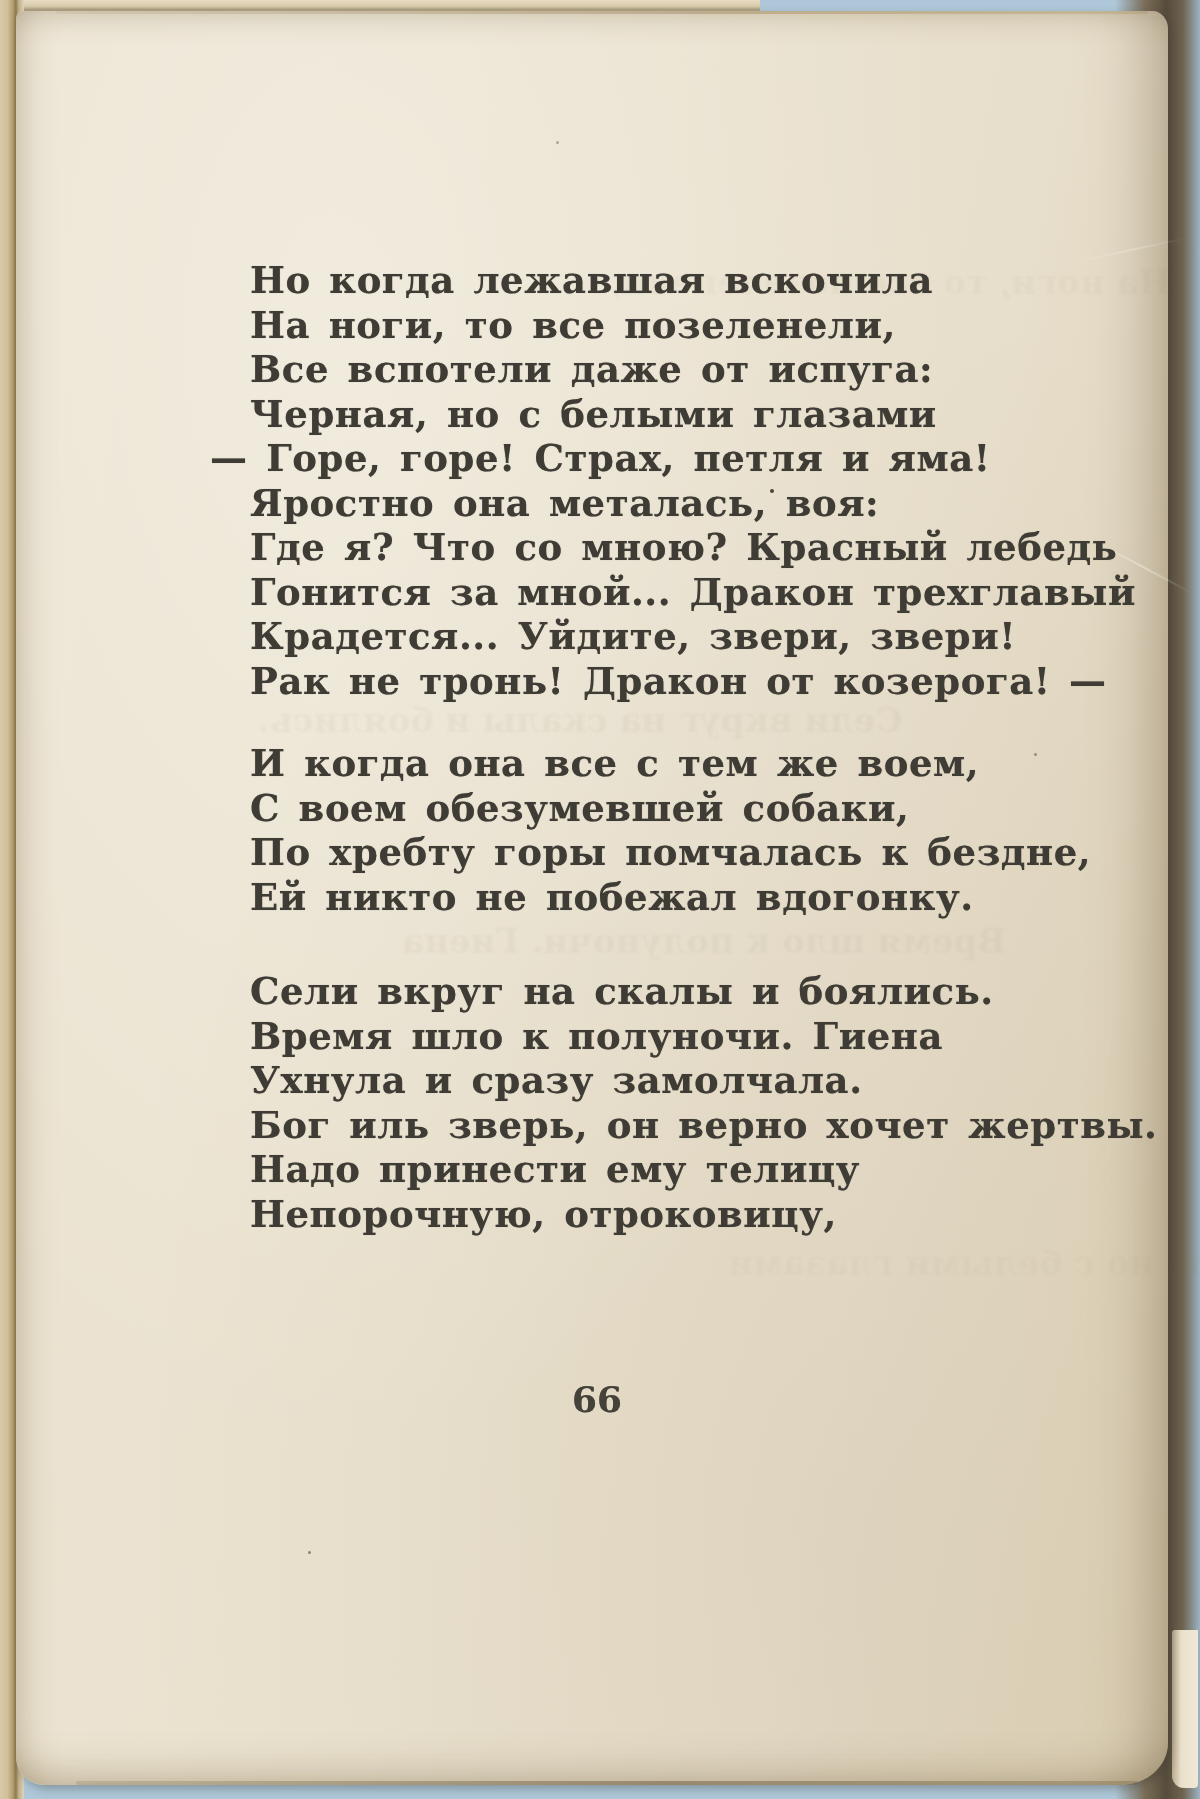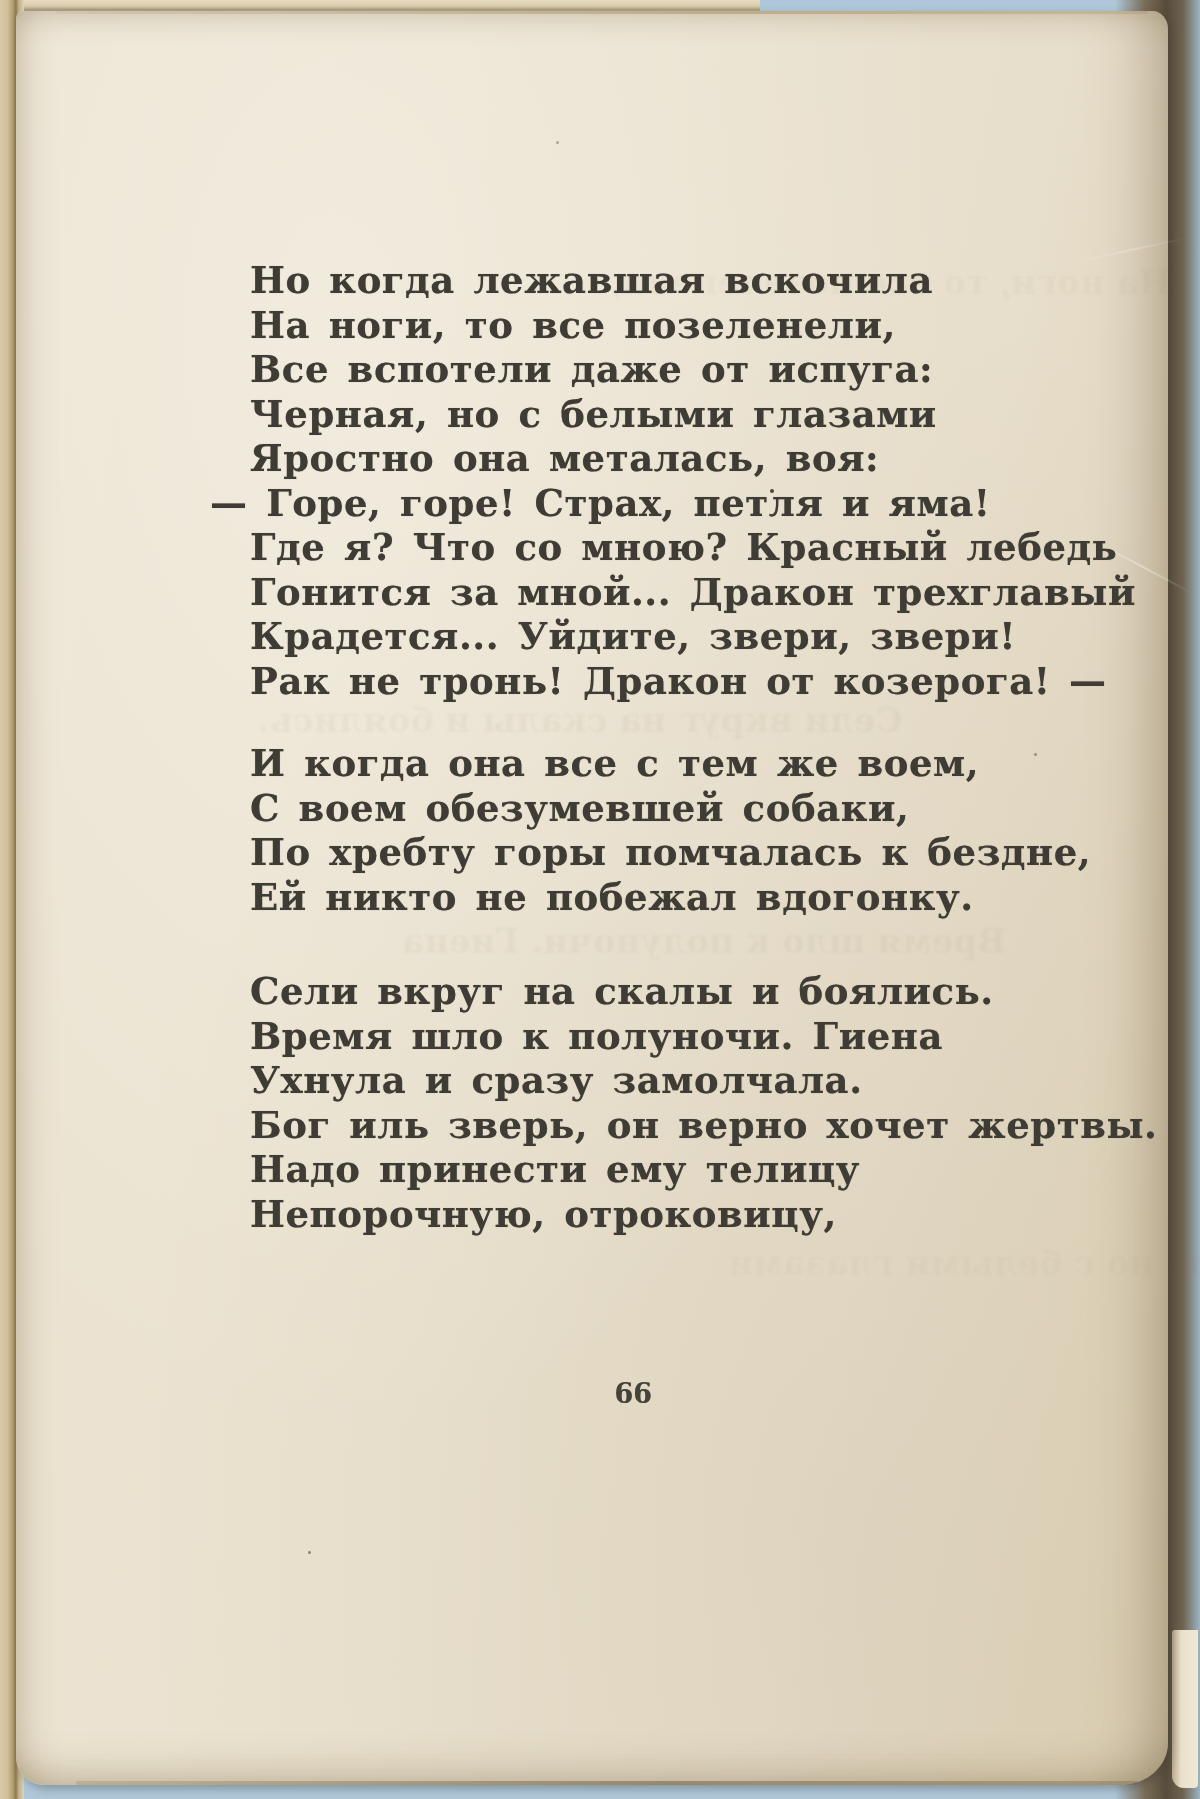"Яростно она металась, воя:" div.line { order: before "— Горе, горе! Страх, петля" -> after "— Горе, горе! Страх, петля" }
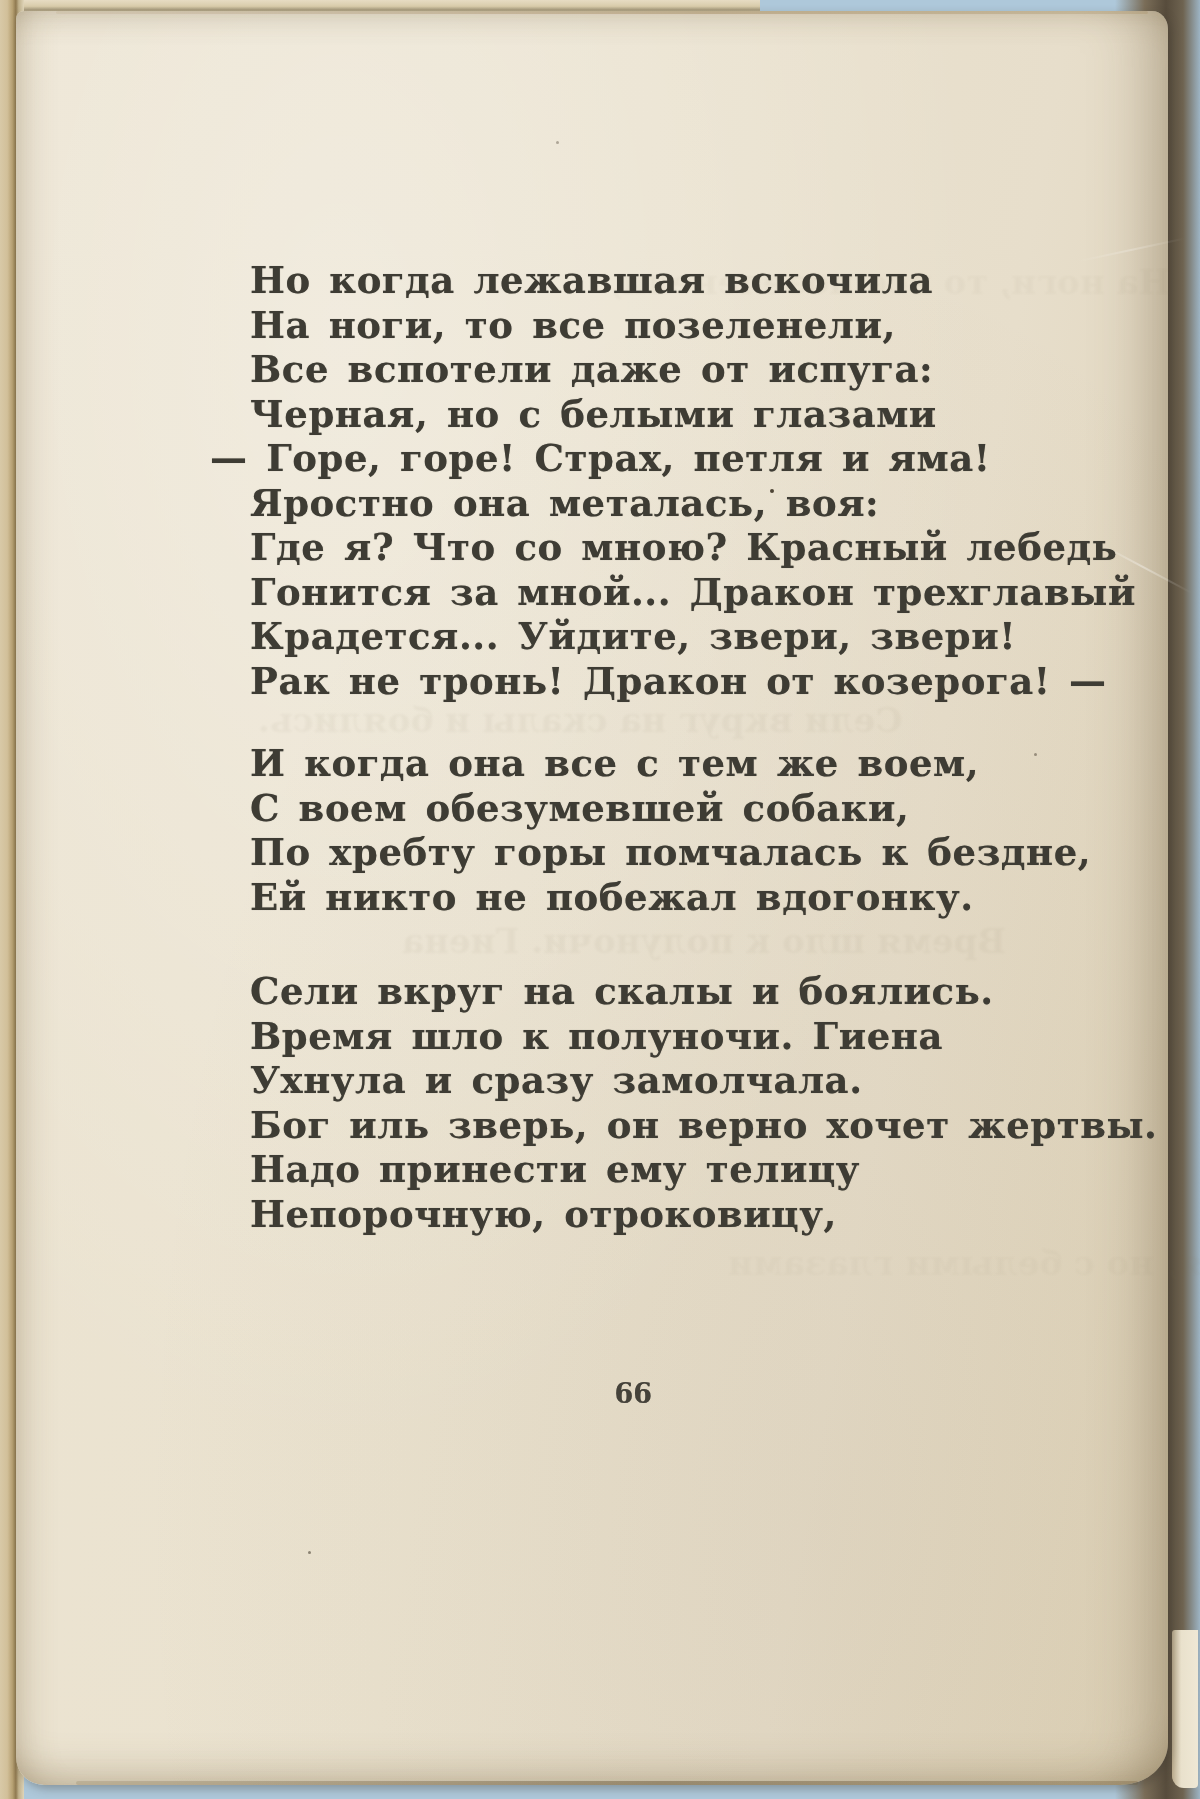"66" .page-number { font-size: 27px -> 36px; text-align: right -> left }
